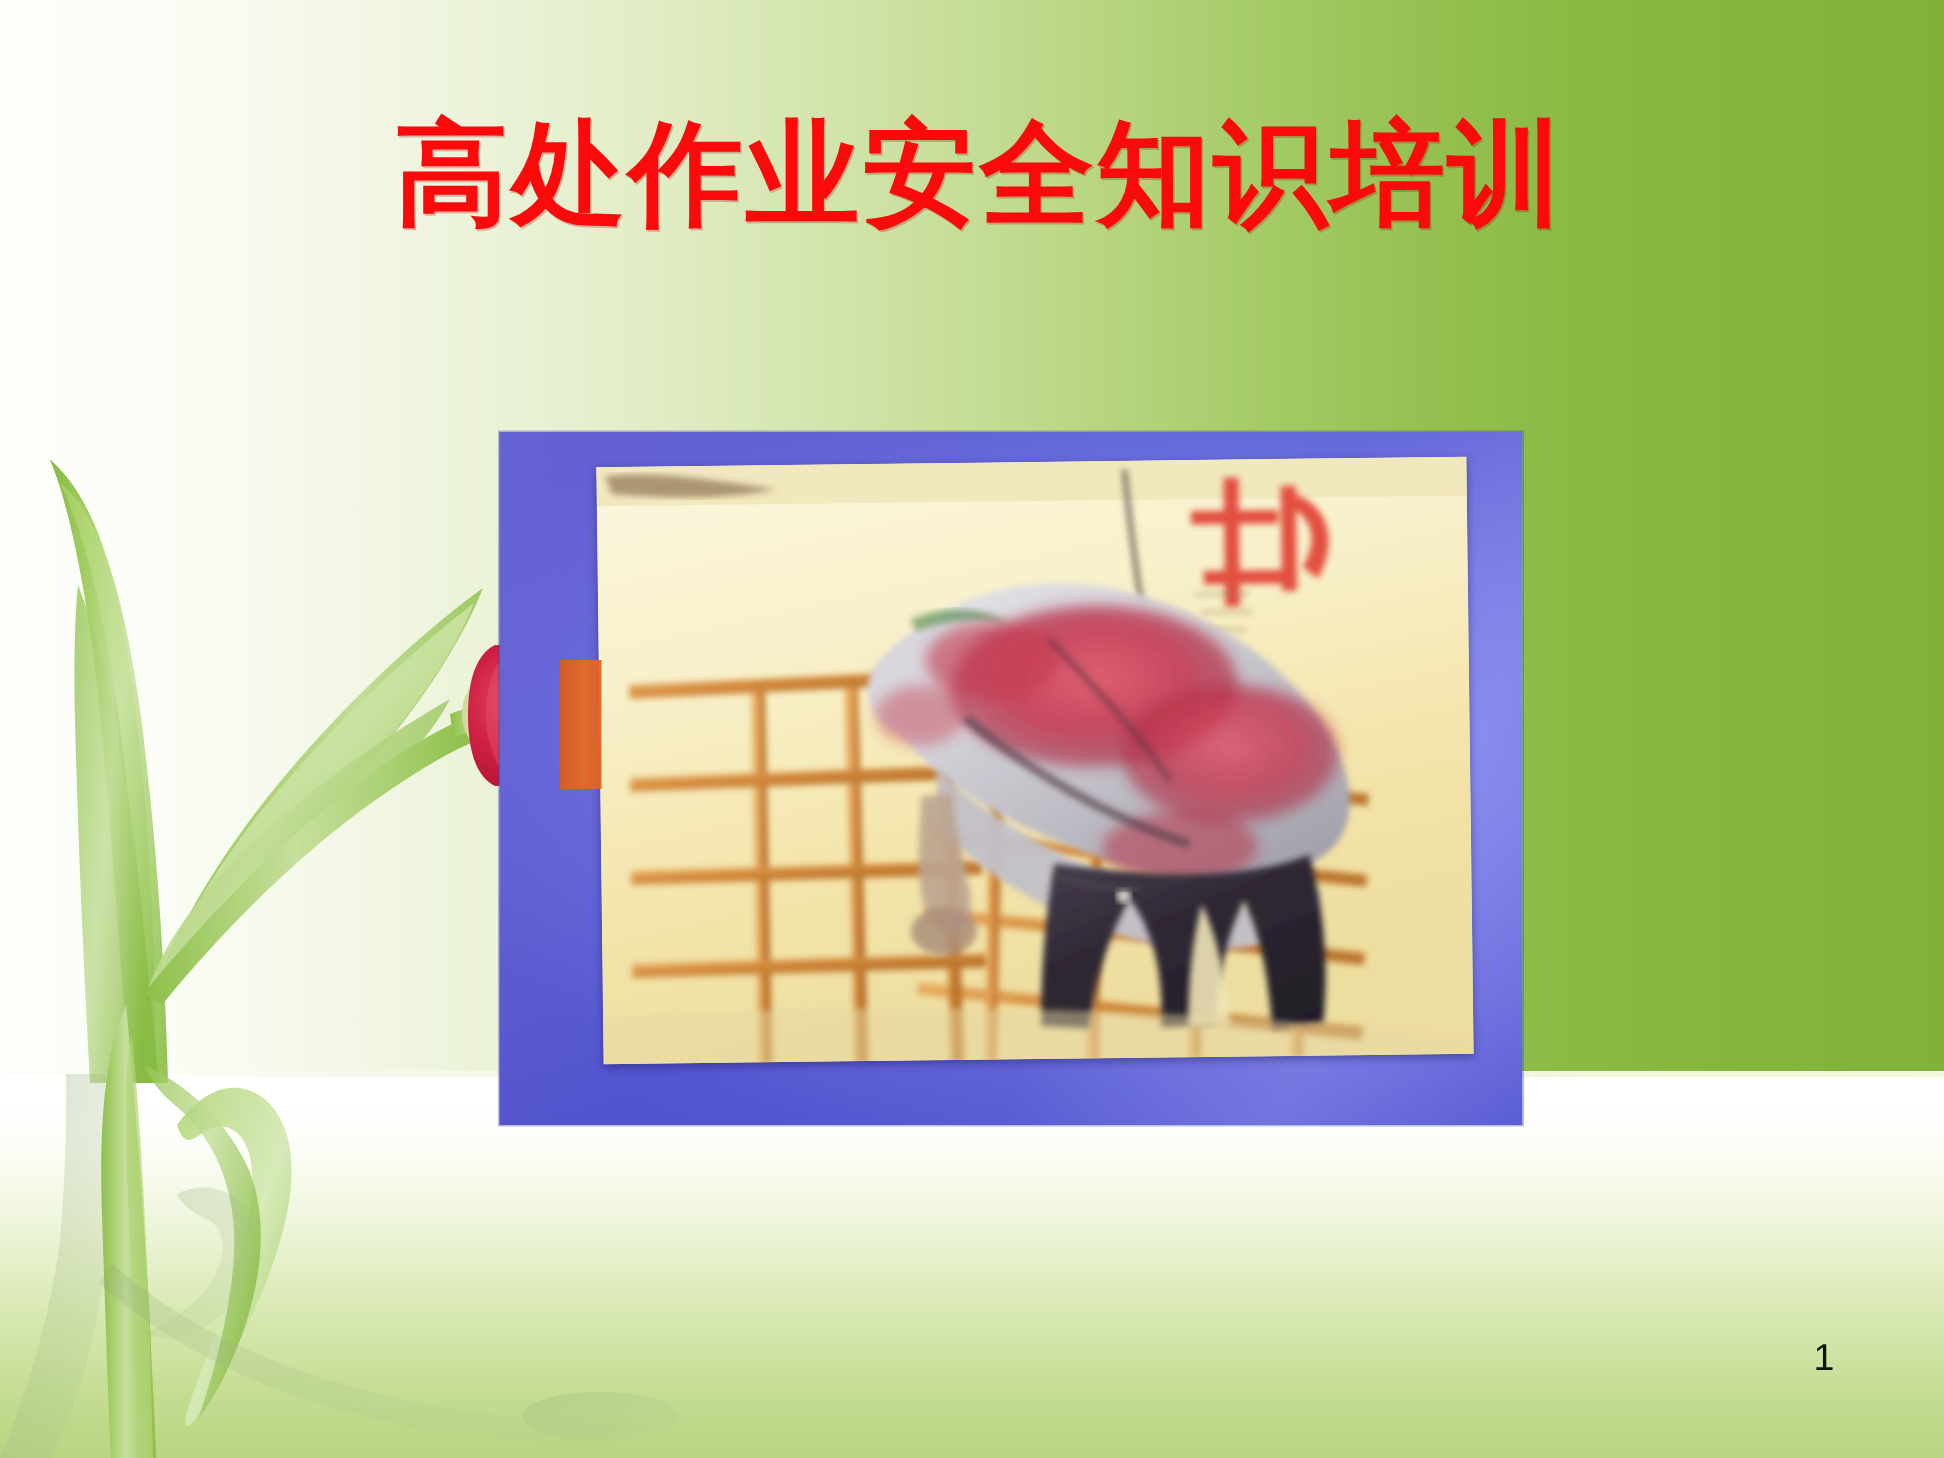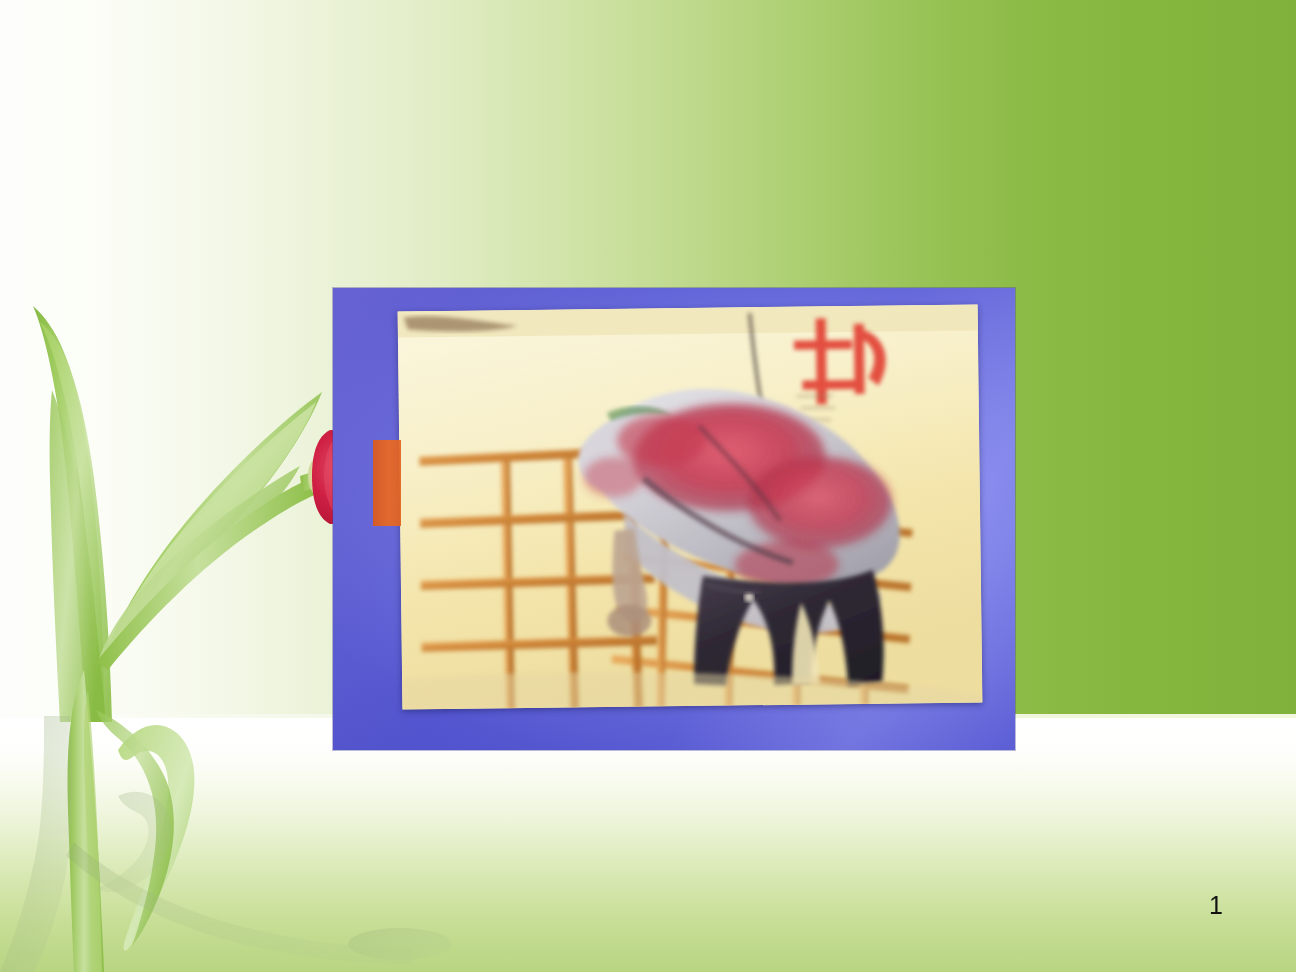"高处作业安全知识培训" div.title { html: none -> <div>高处作业安全知识培训</div> }
